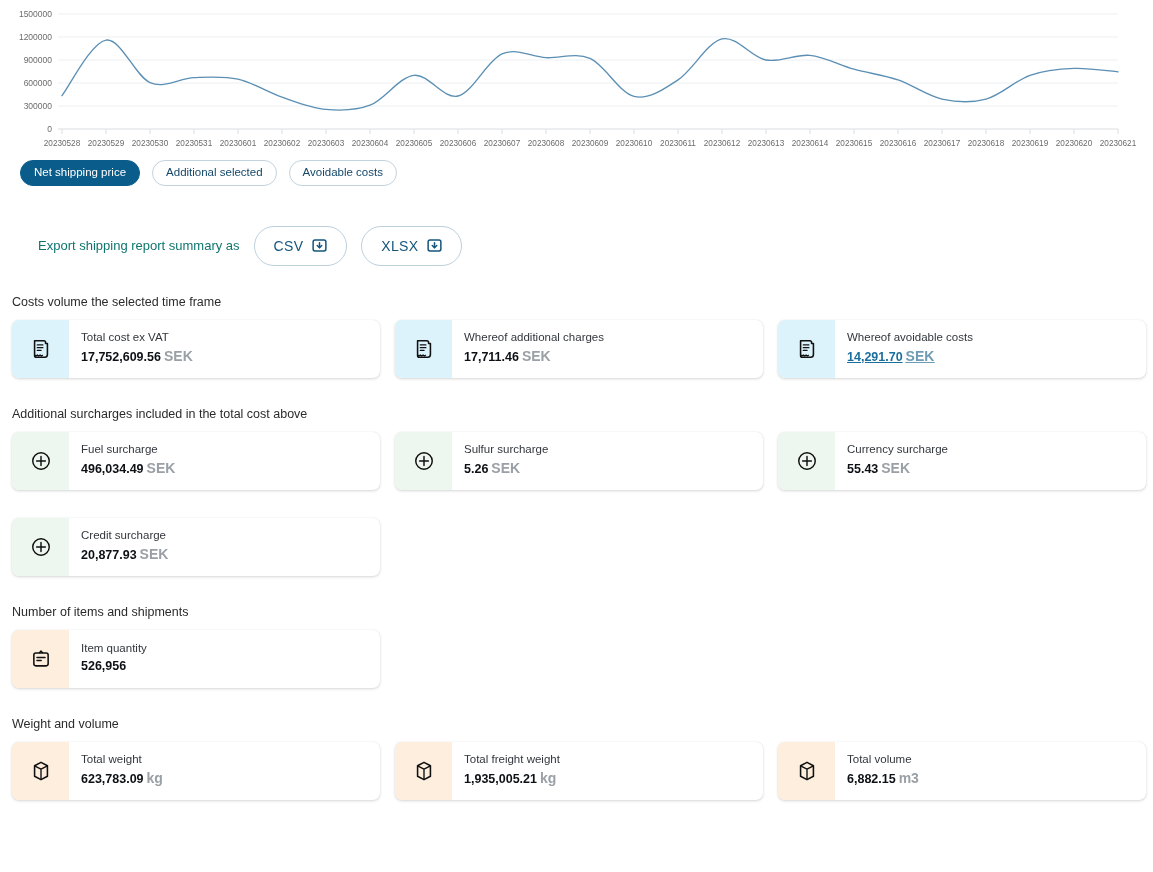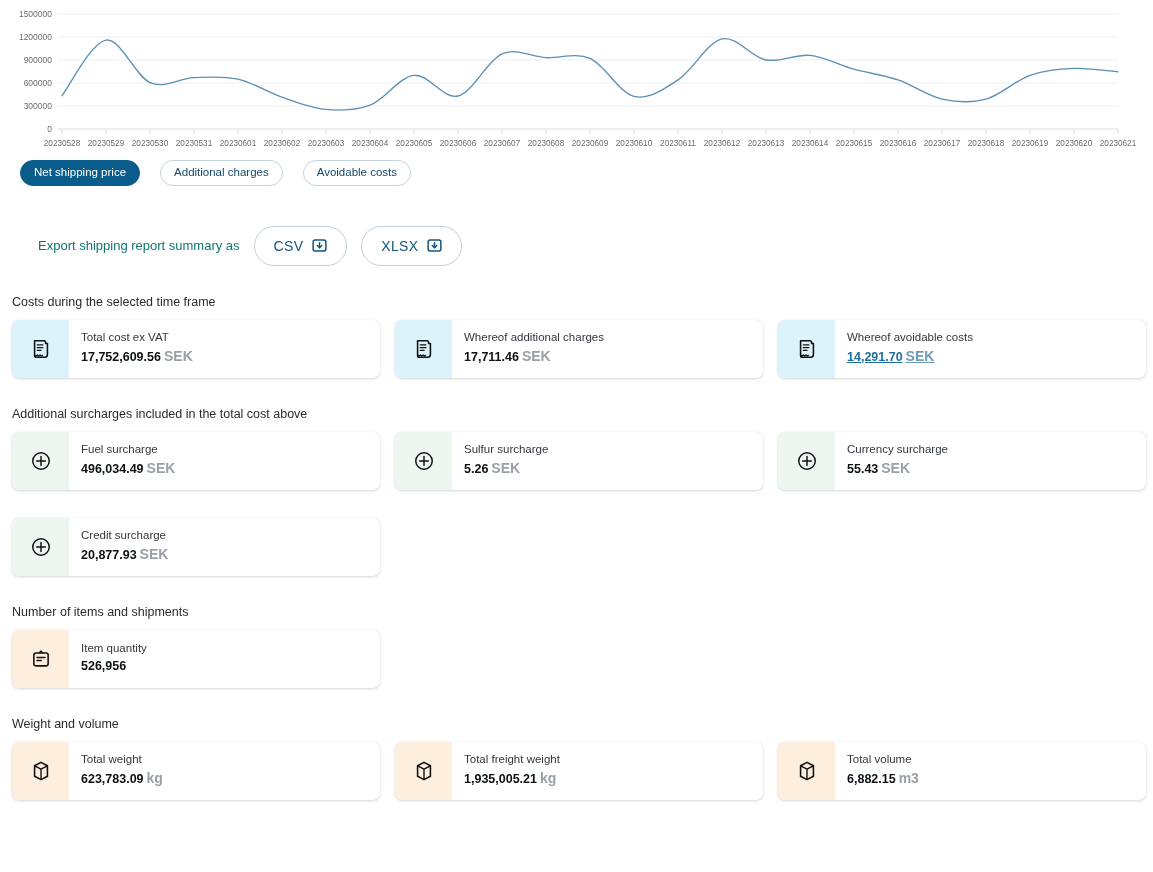"Net shipping price" .legend-row { gap: 20px -> 12px }
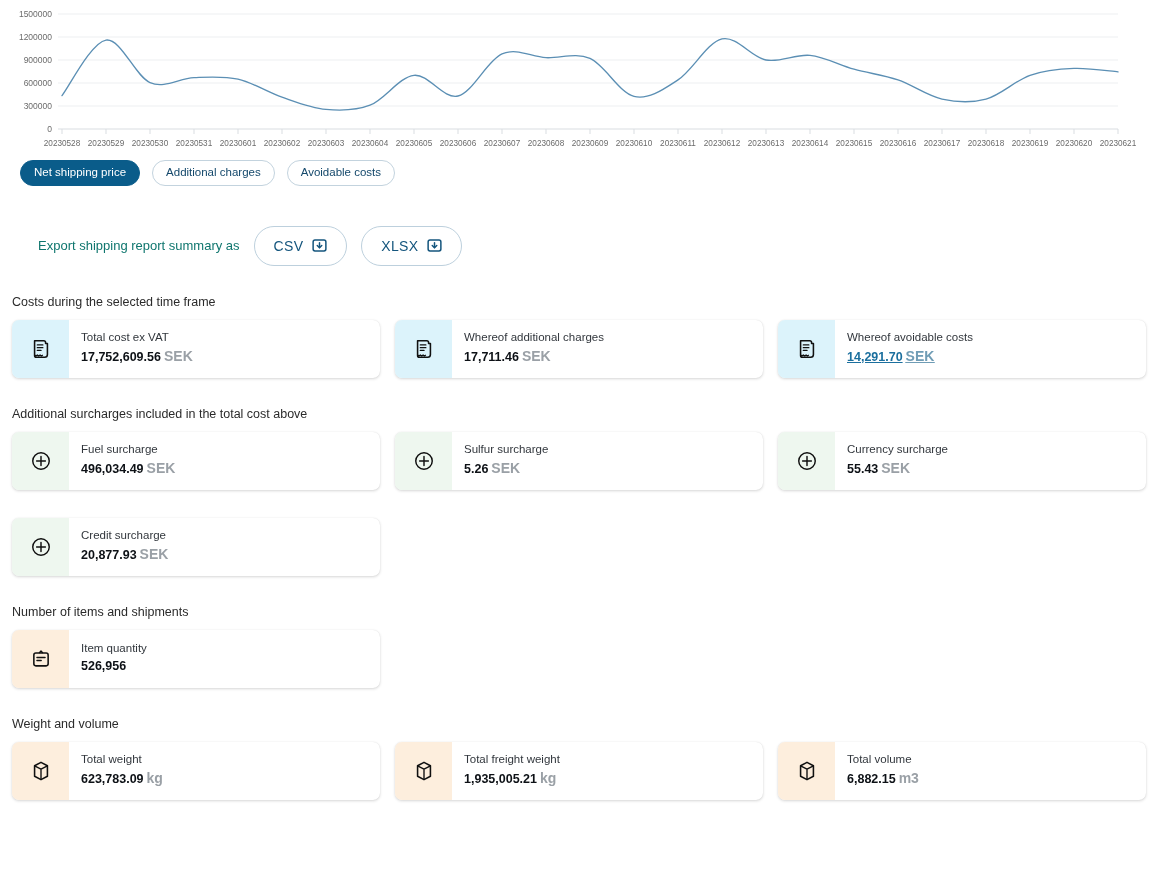"Additional charges" button.pill { text: charges -> selected }
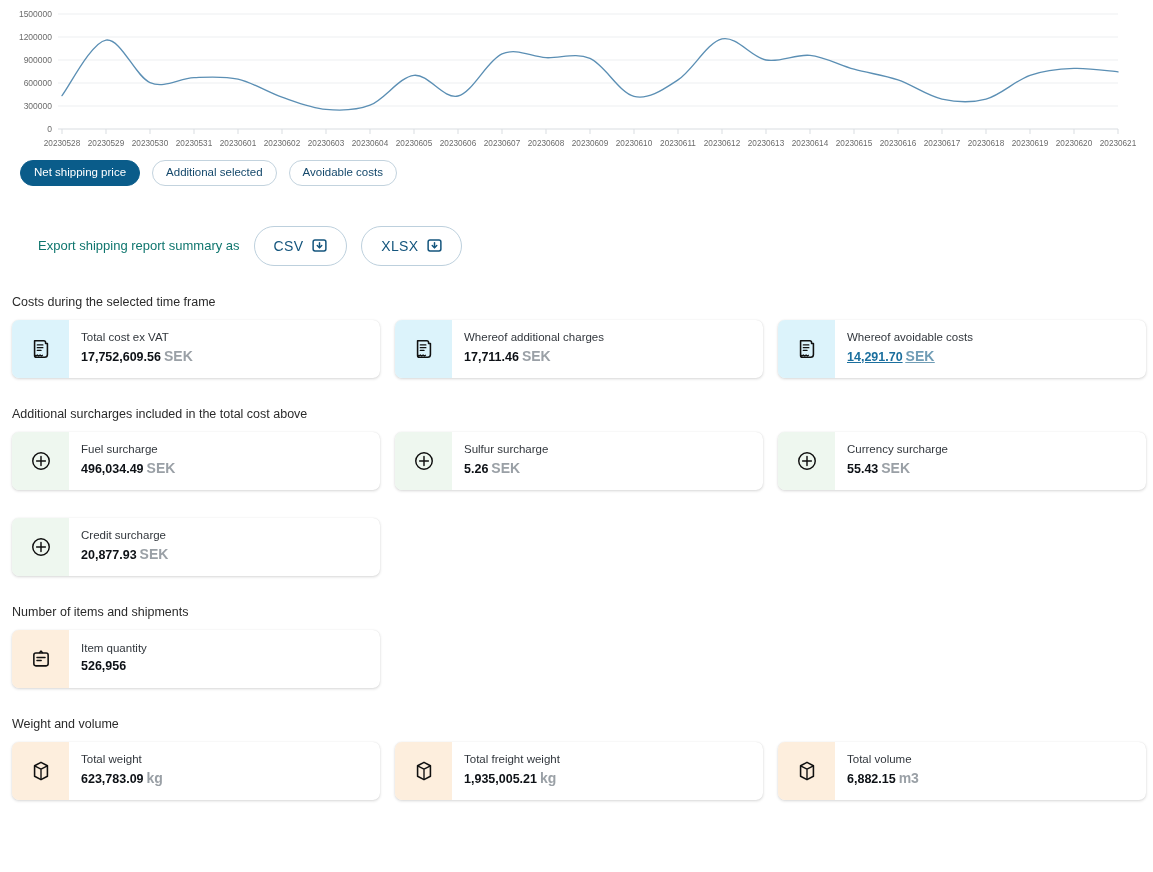"Costs during the selected time" div.section-title { text: during -> volume }
